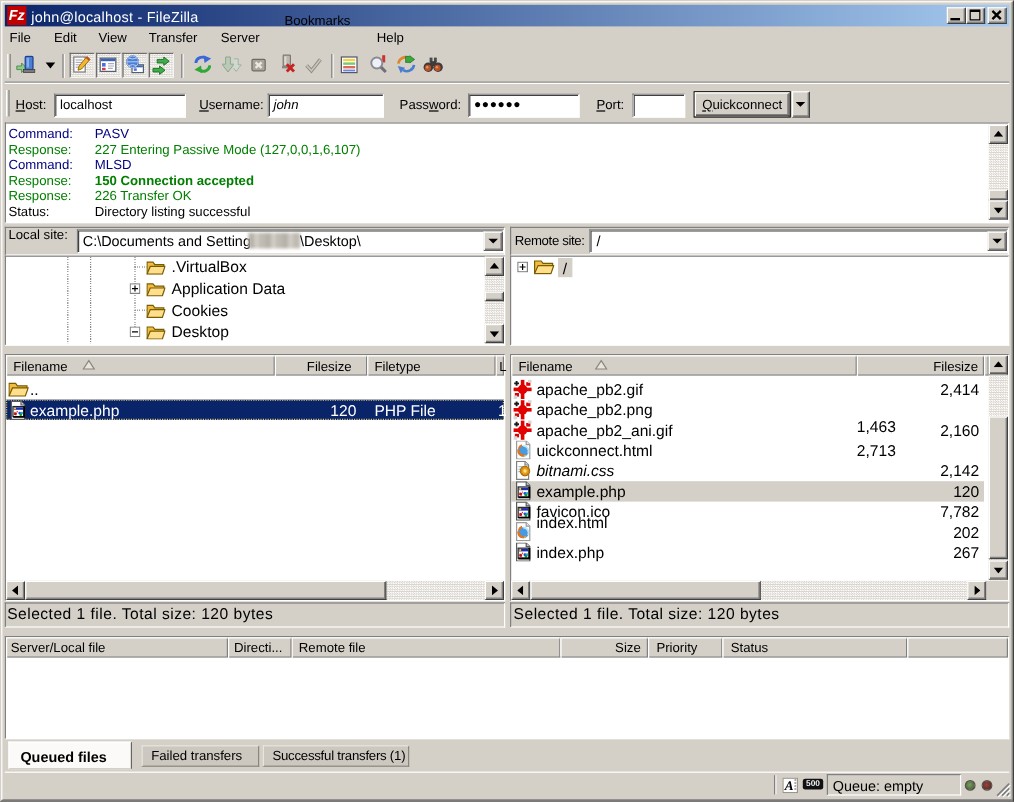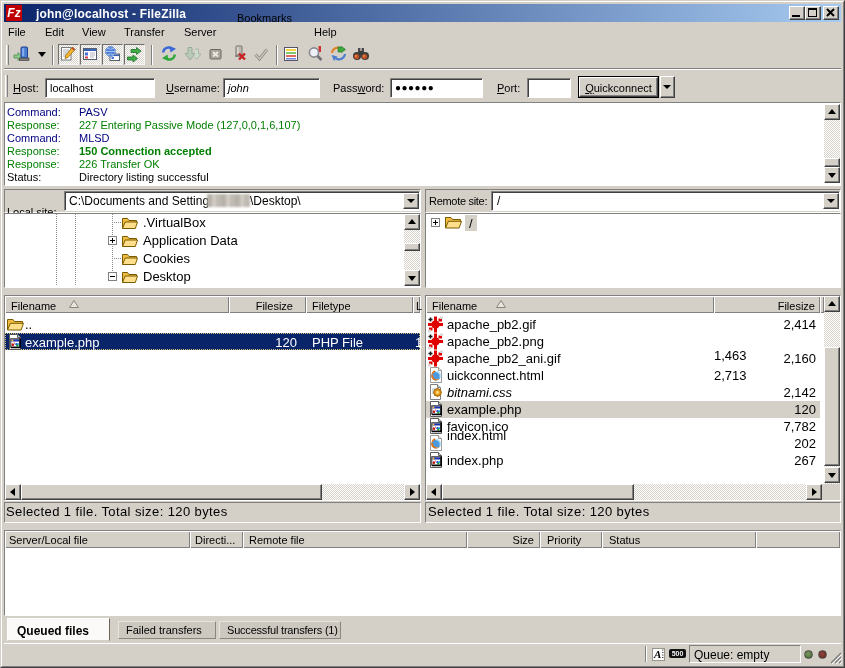"john@localhost - FileZilla" .b { font-weight: bold -> normal; margin-left: 10px -> none }
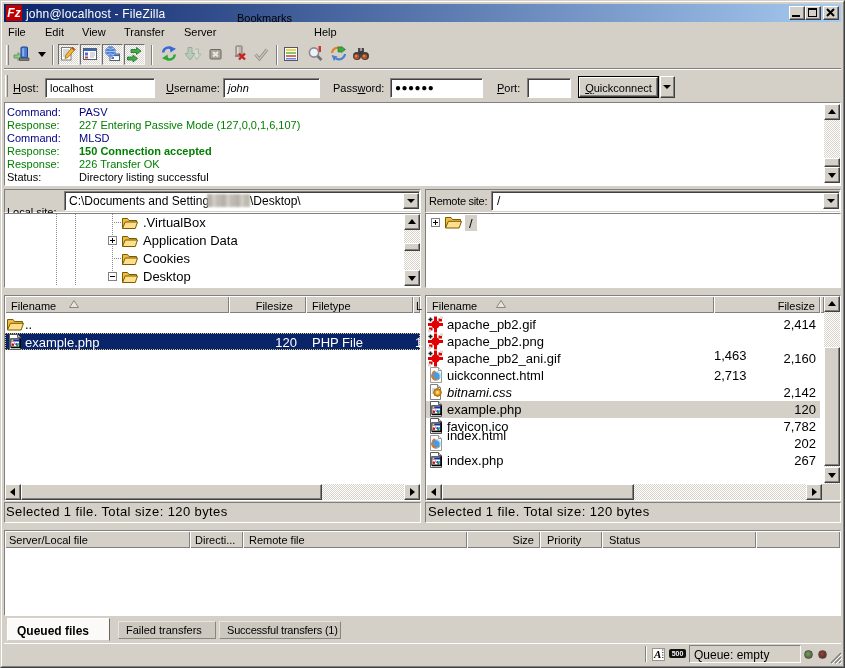"Local site:" div.abs { top: 206px -> 190px }
